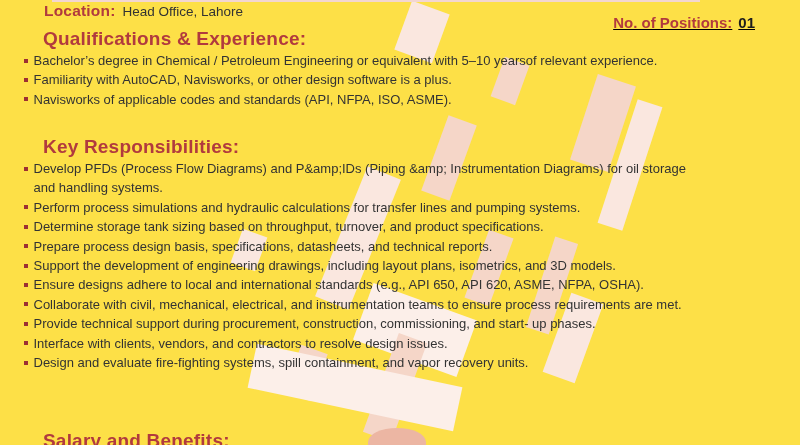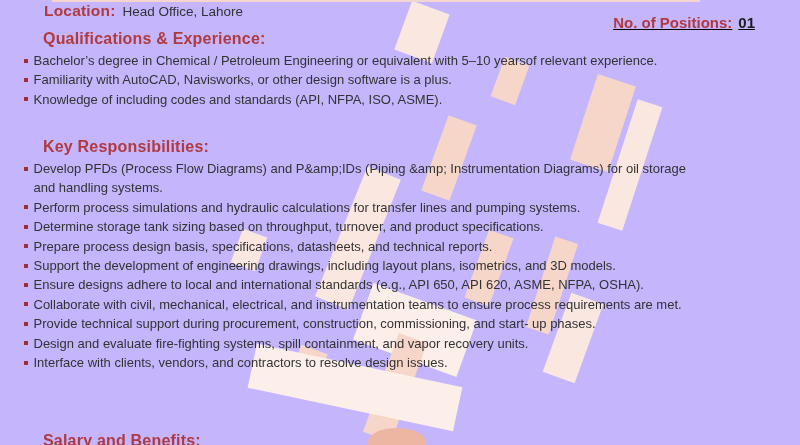"Location: Head Office, Lahore" .page { background: #c4b5fd -> #fde047 }
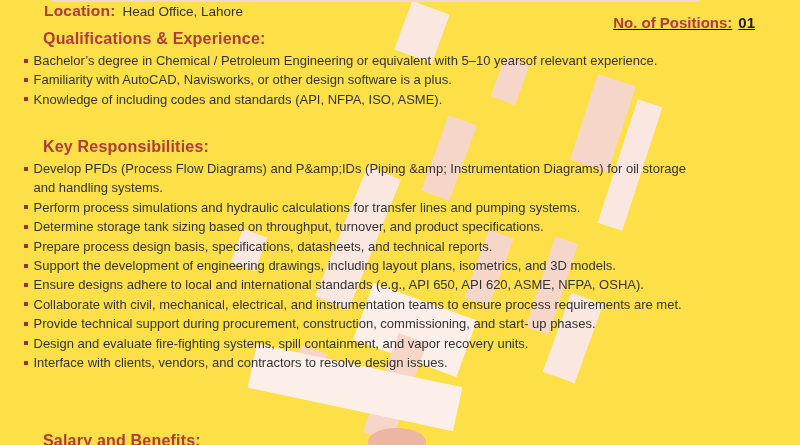"Qualifications & Experience:" .sec h2 { font-size: 16px -> 19px }
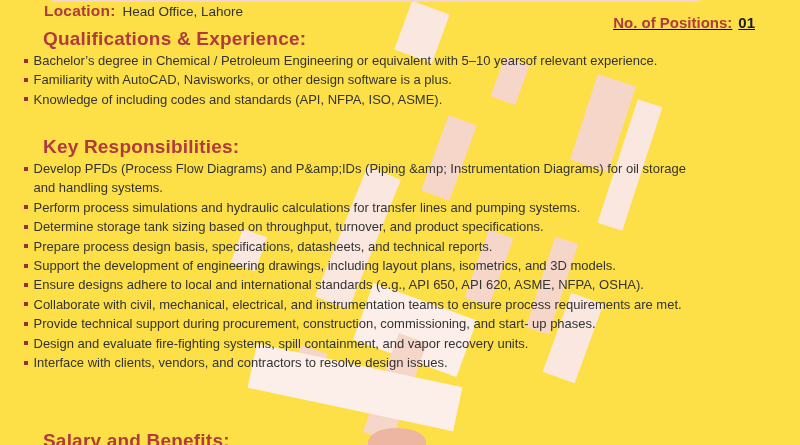"Knowledge of including codes and" li { text: Knowledge of including -> Navisworks of applicable }
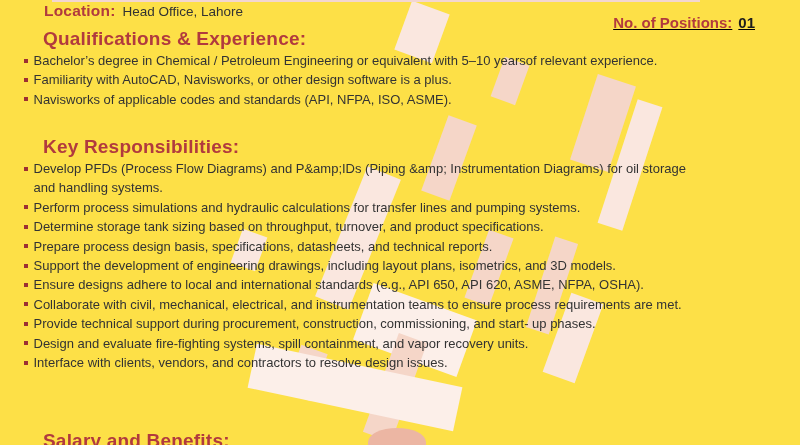"Design and evaluate fire-fighting" li { order: before "Interface with clients, vendors, and" -> after "Interface with clients, vendors, and" }
